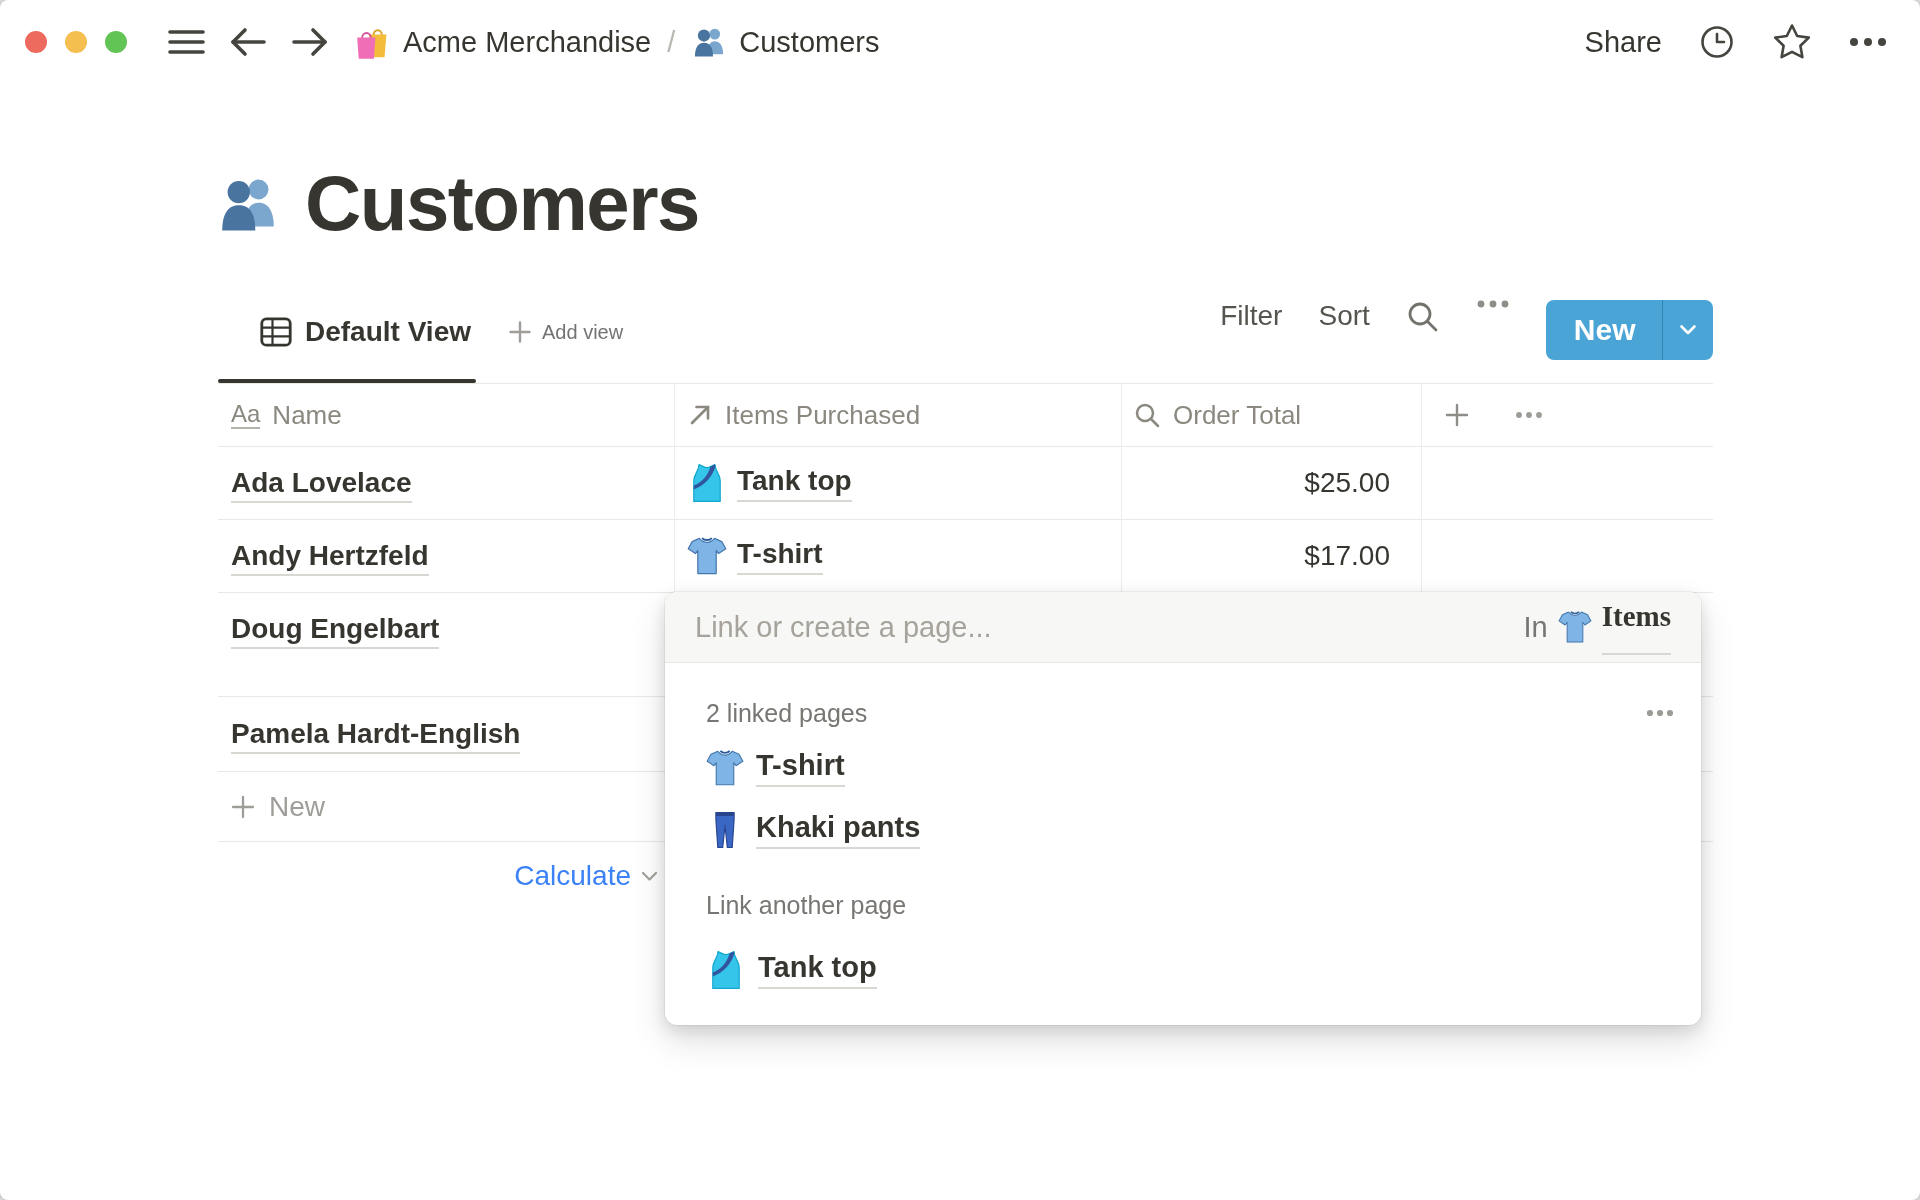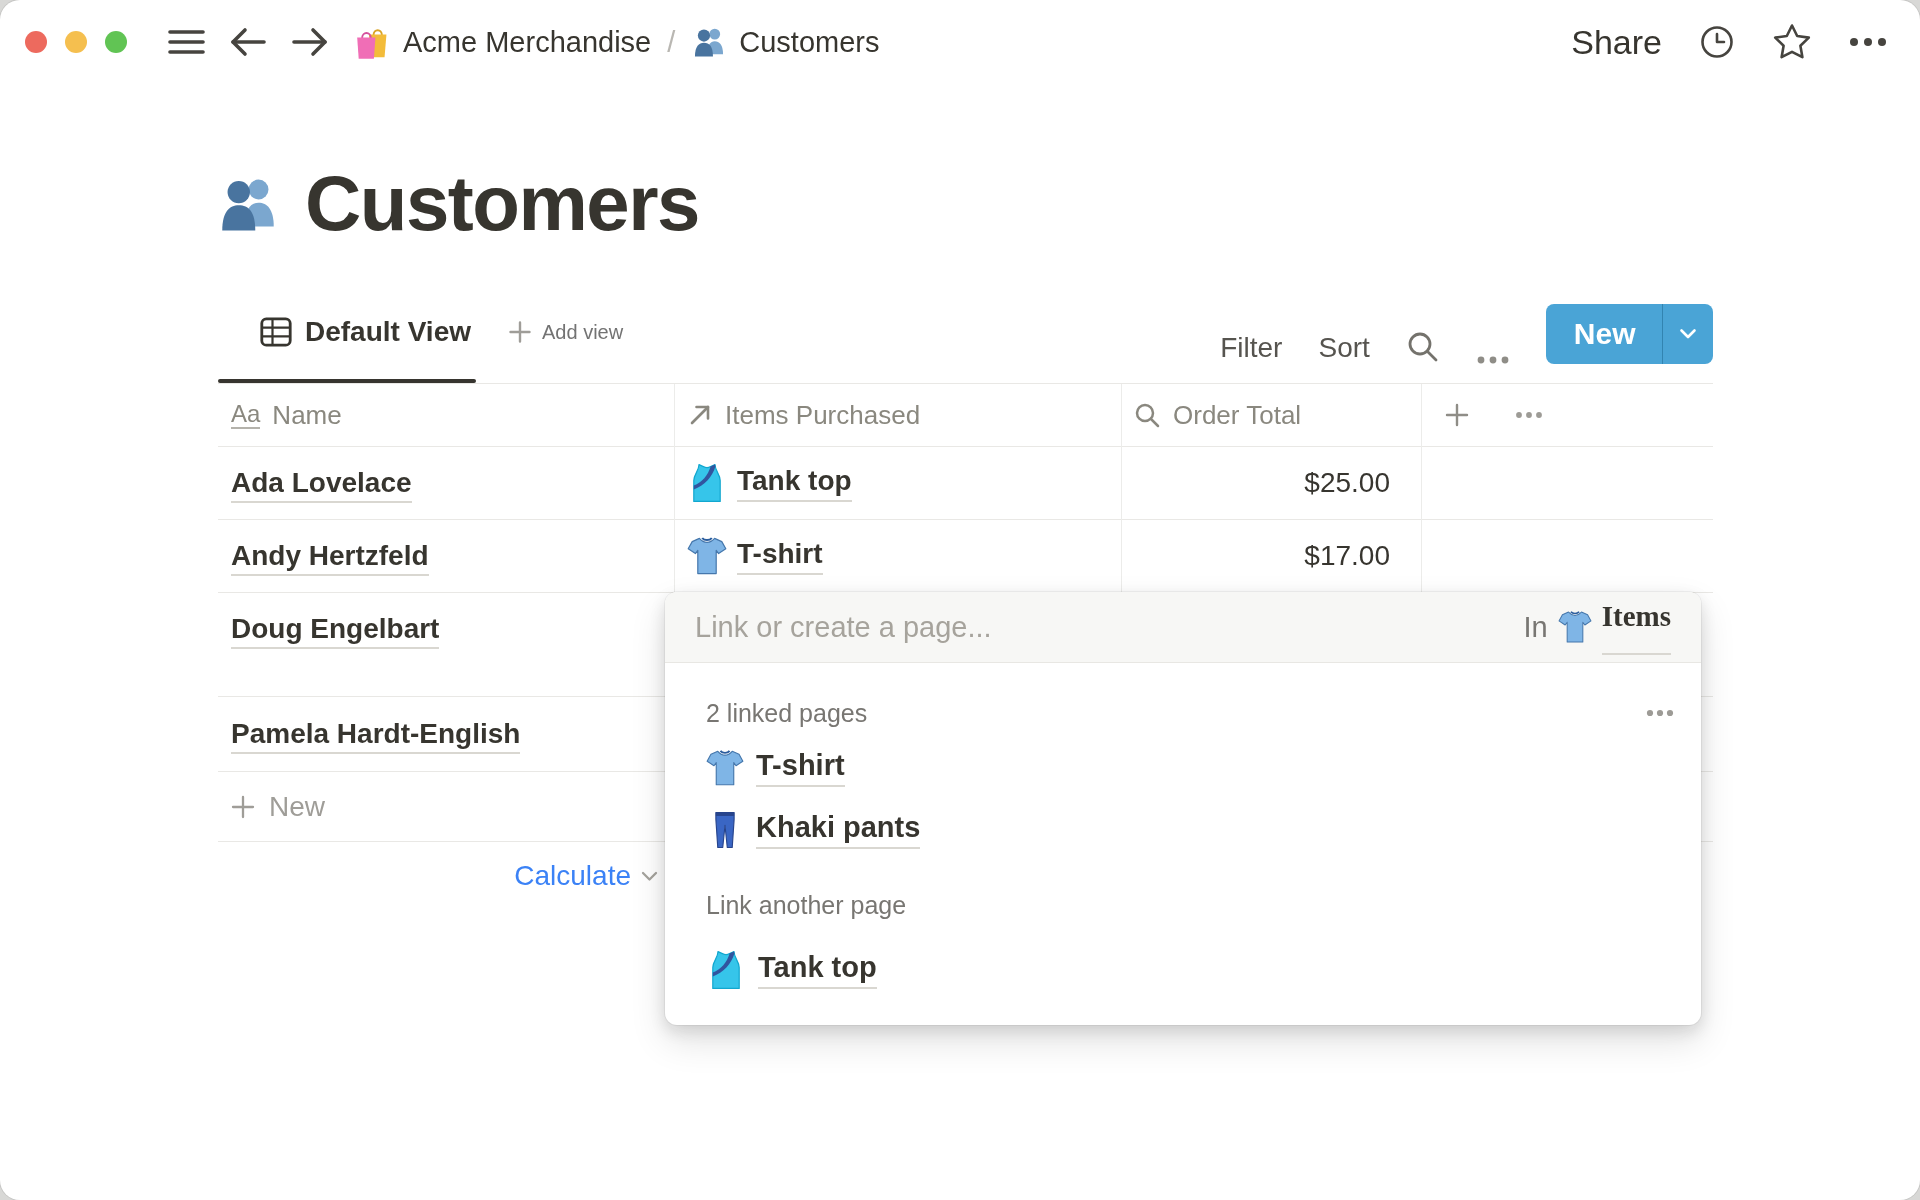"Acme Merchandise" .window { border-radius: 20px -> 8px }
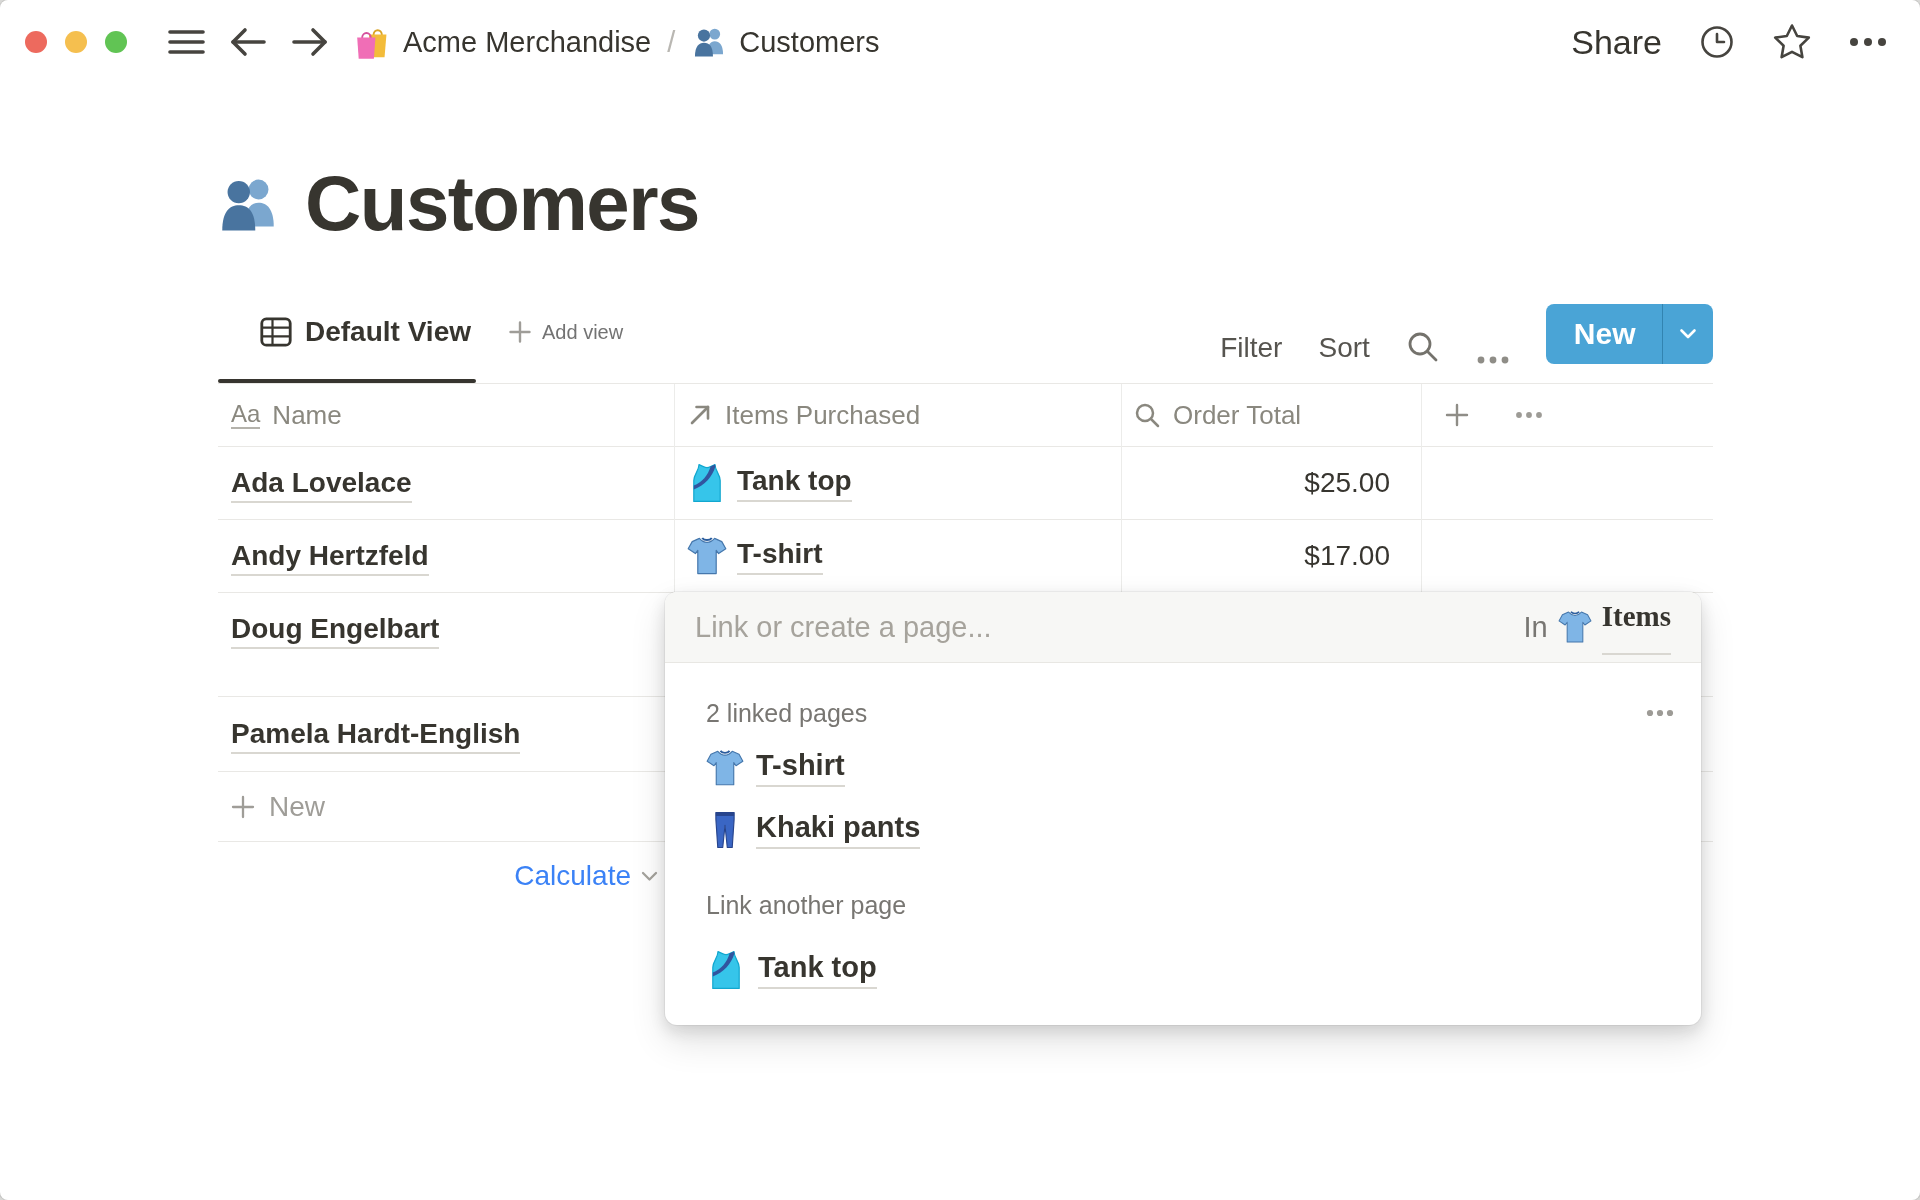"Share" .share { font-size: 34px -> 29px }
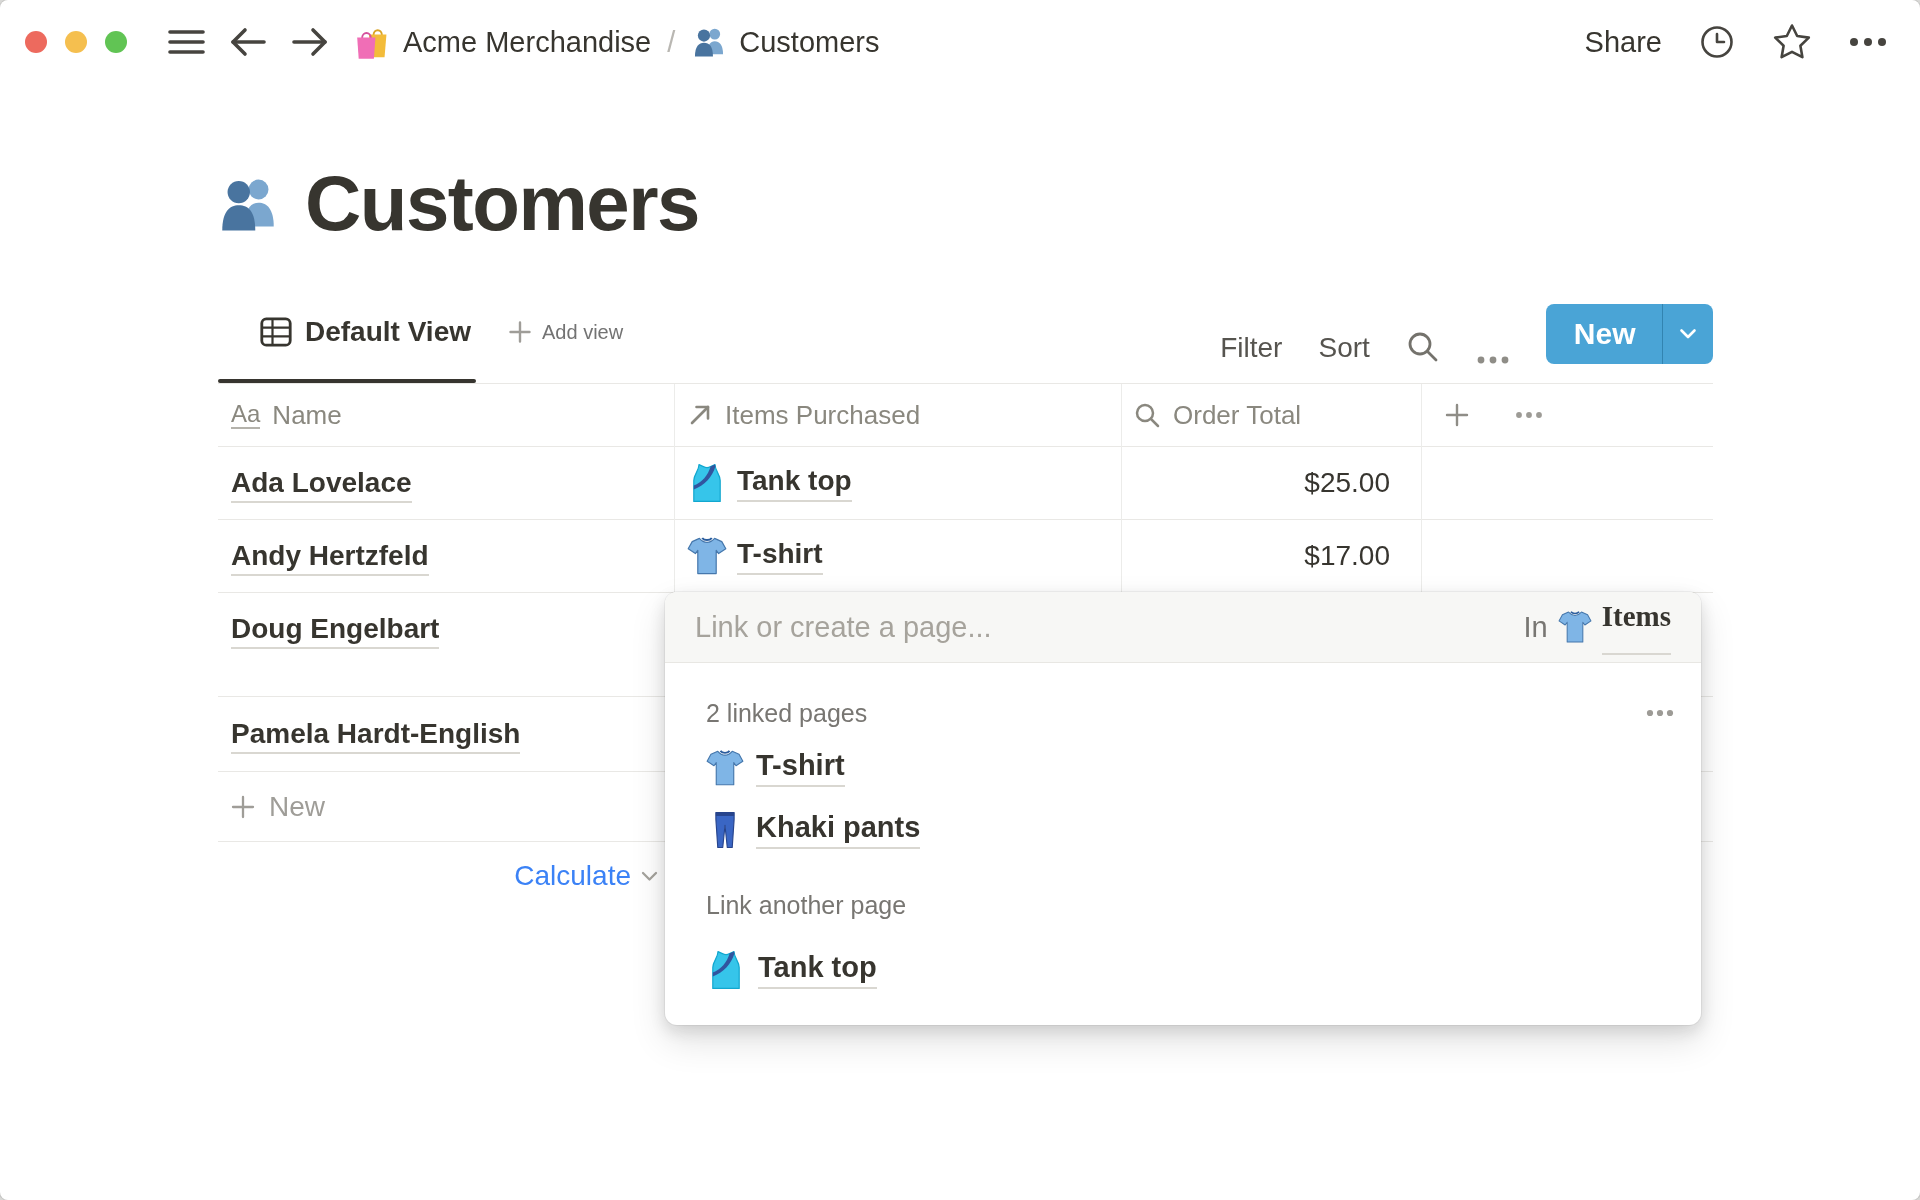"Filter" .tb-right { align-items: flex-end -> flex-start }
